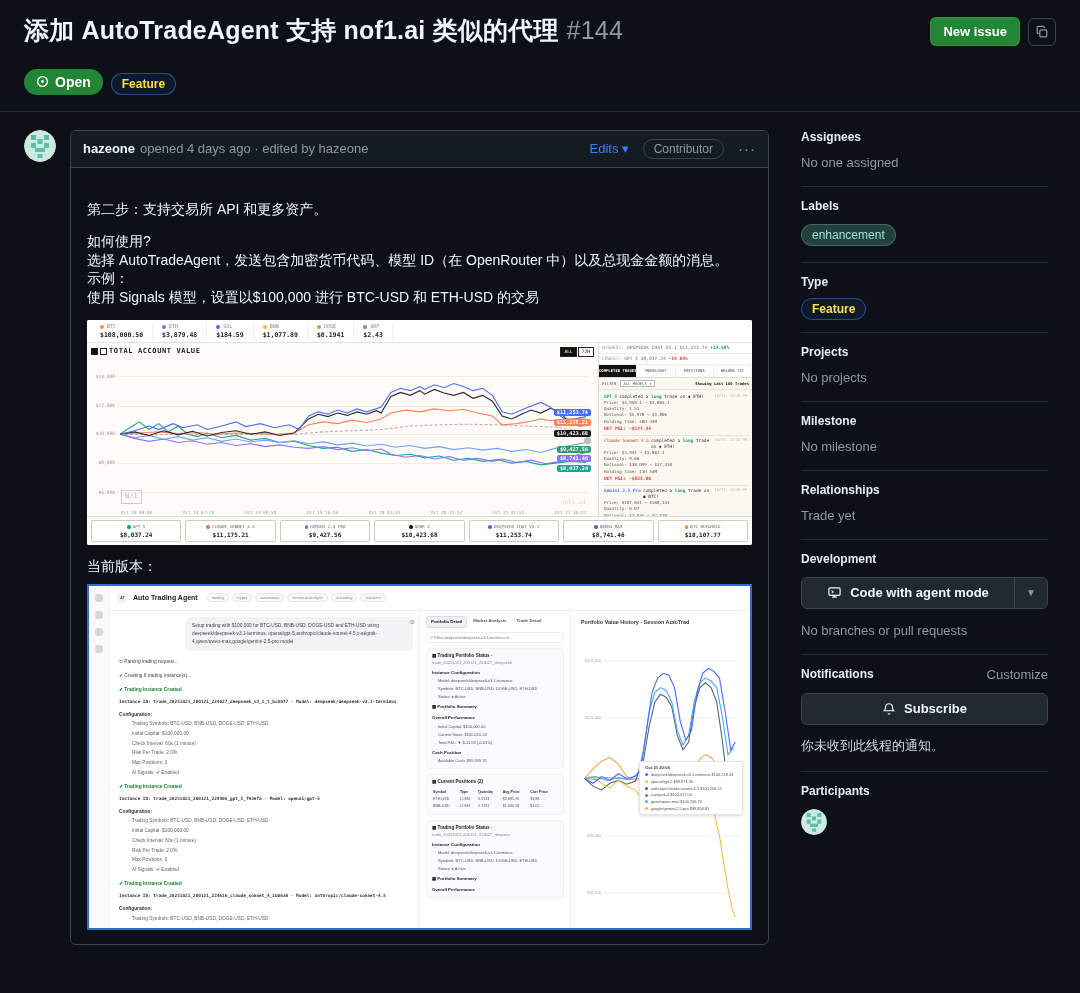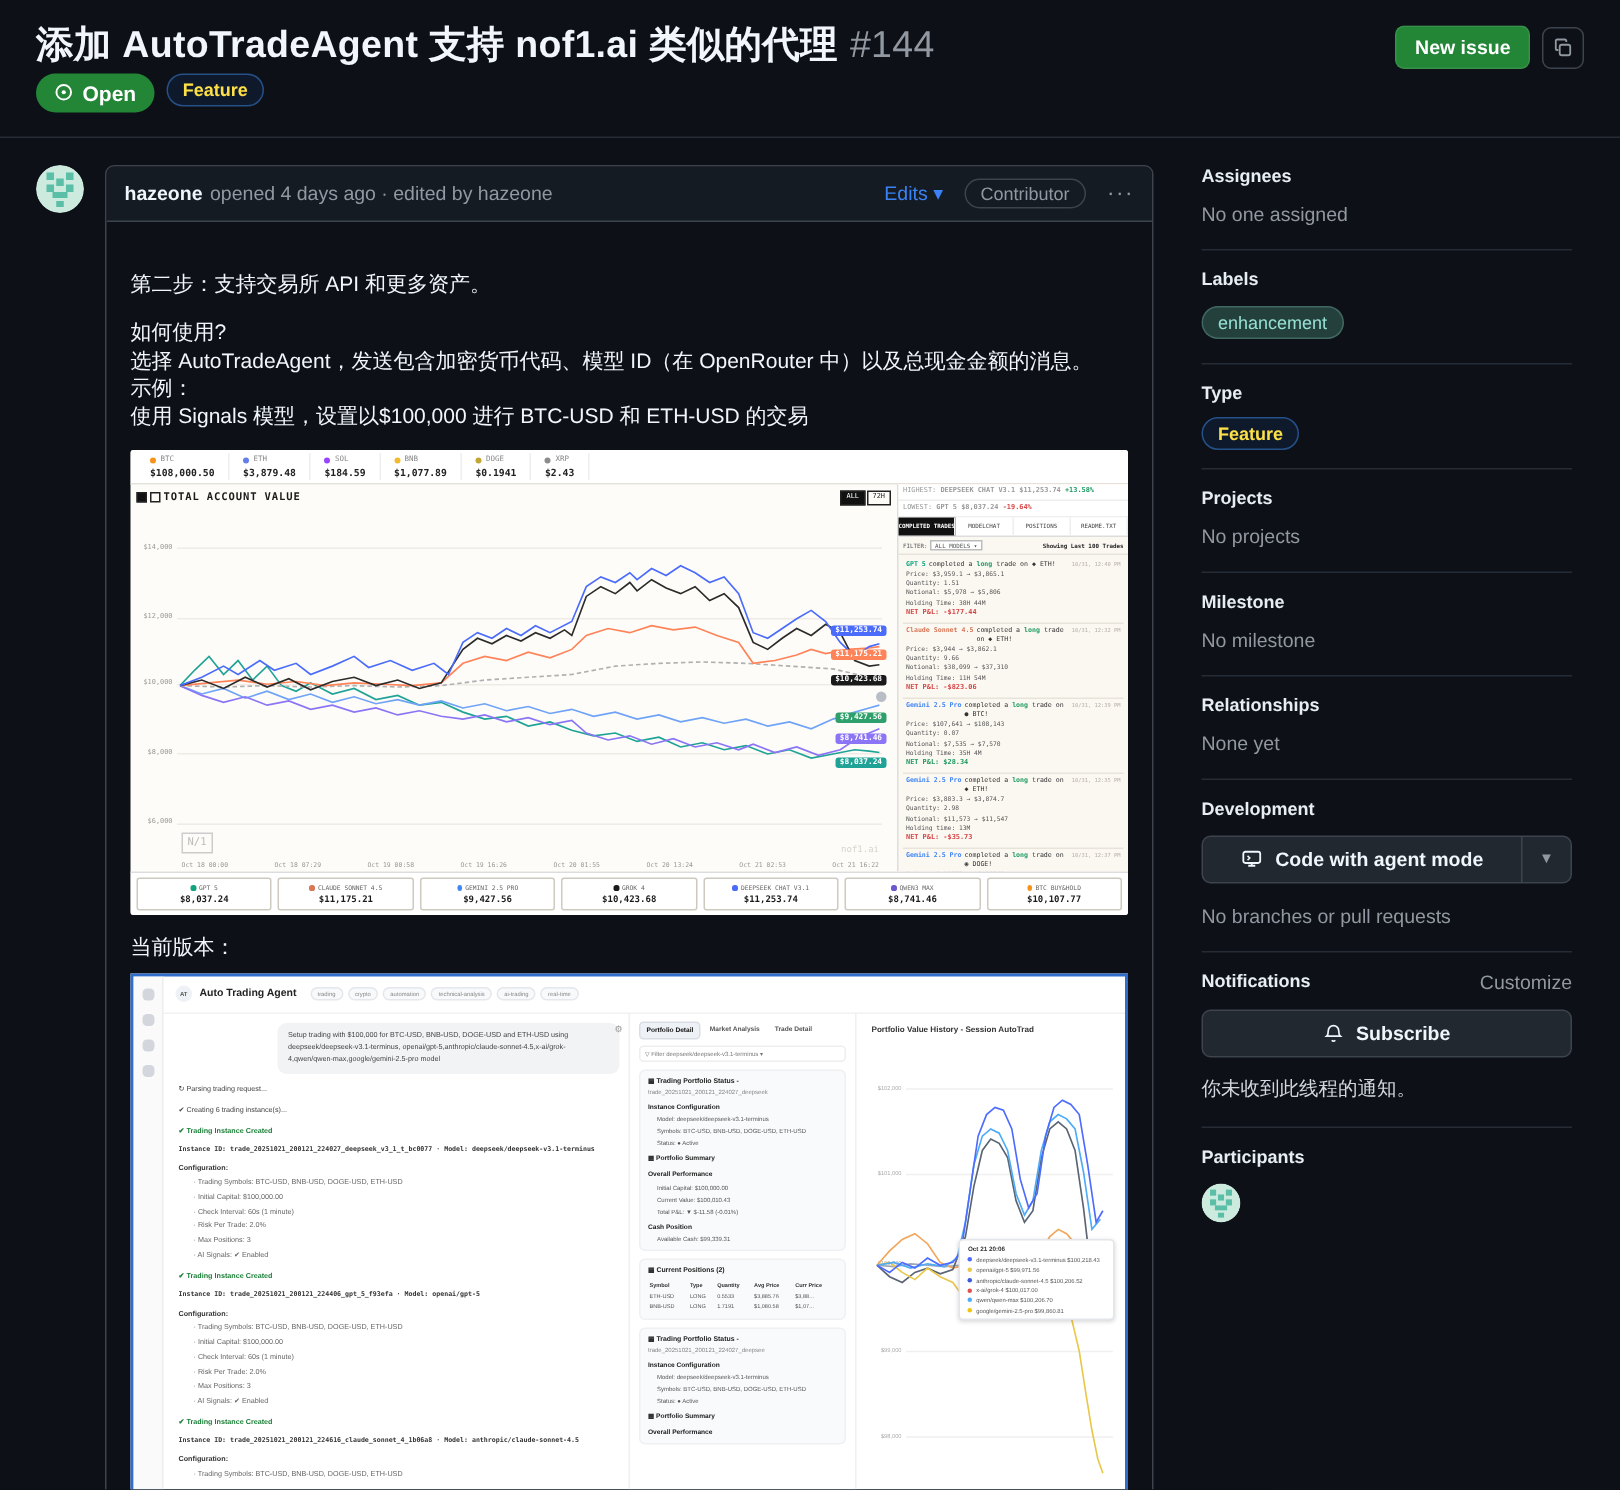"Open" .badges { align-items: flex-start -> flex-end; margin-top: 2px -> 22px }
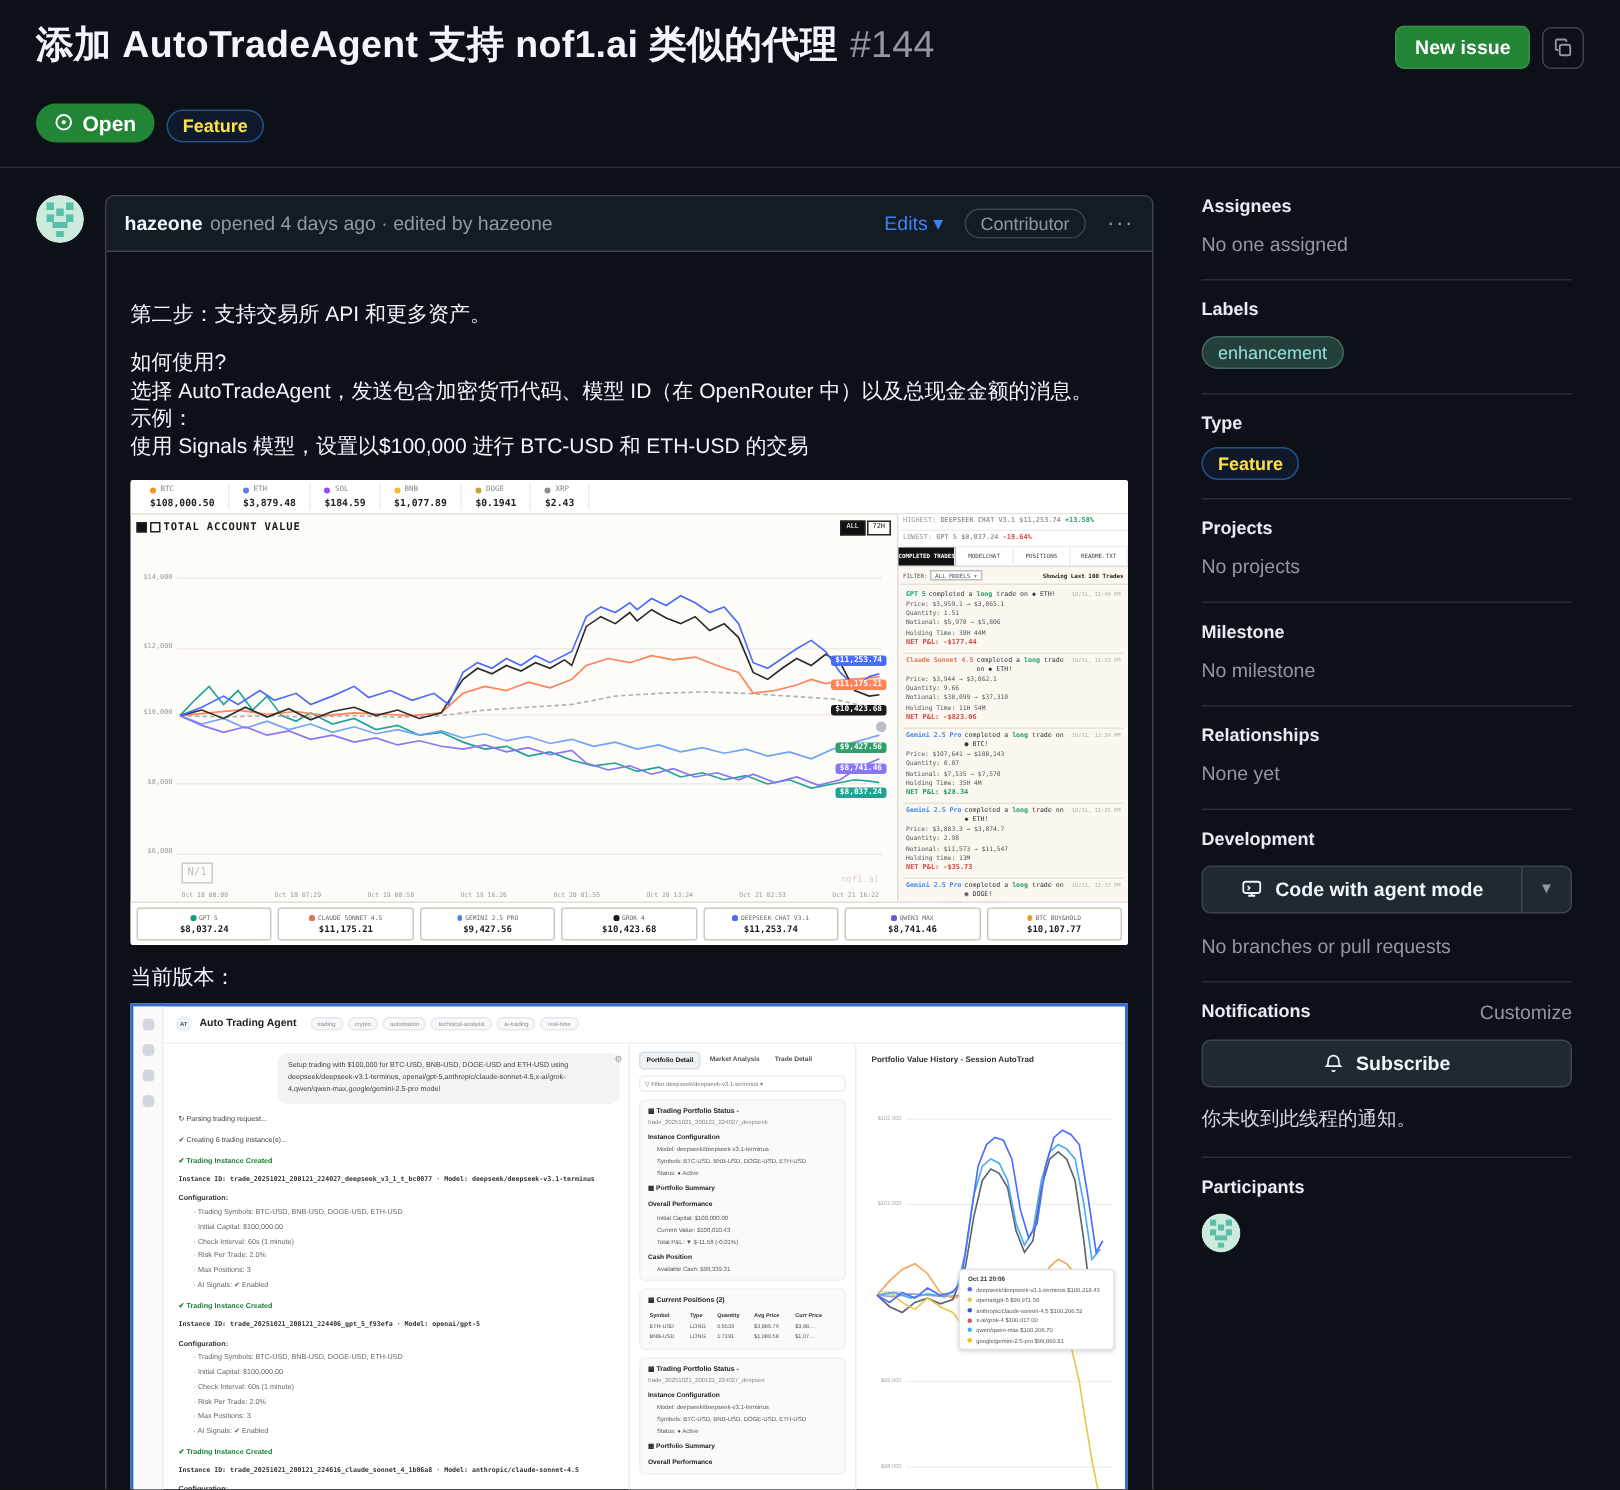"$108,000.50" .shot1 { height: 310px -> 225px }
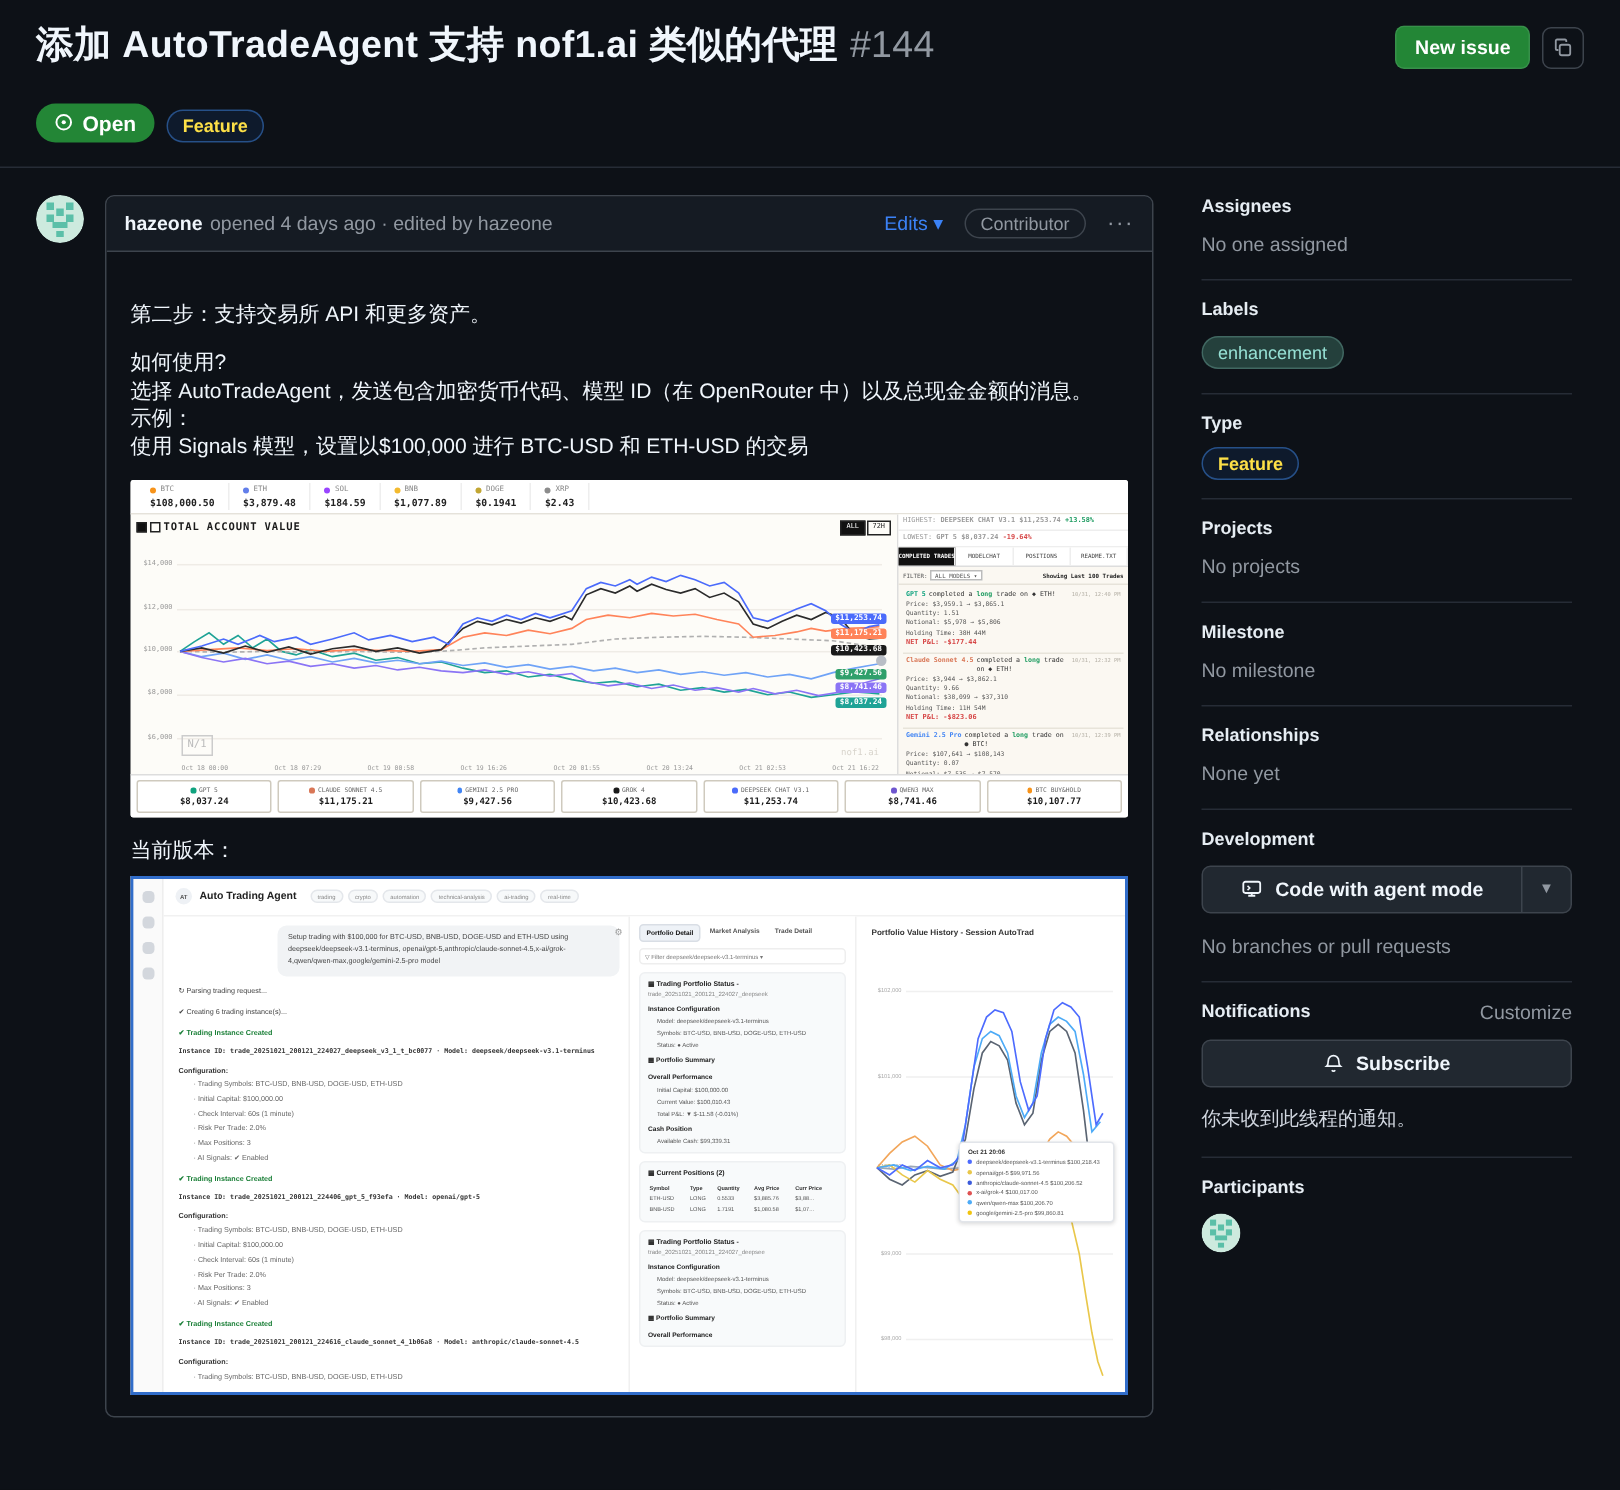"None yet" div.sb-muted { text: None -> Trade }
